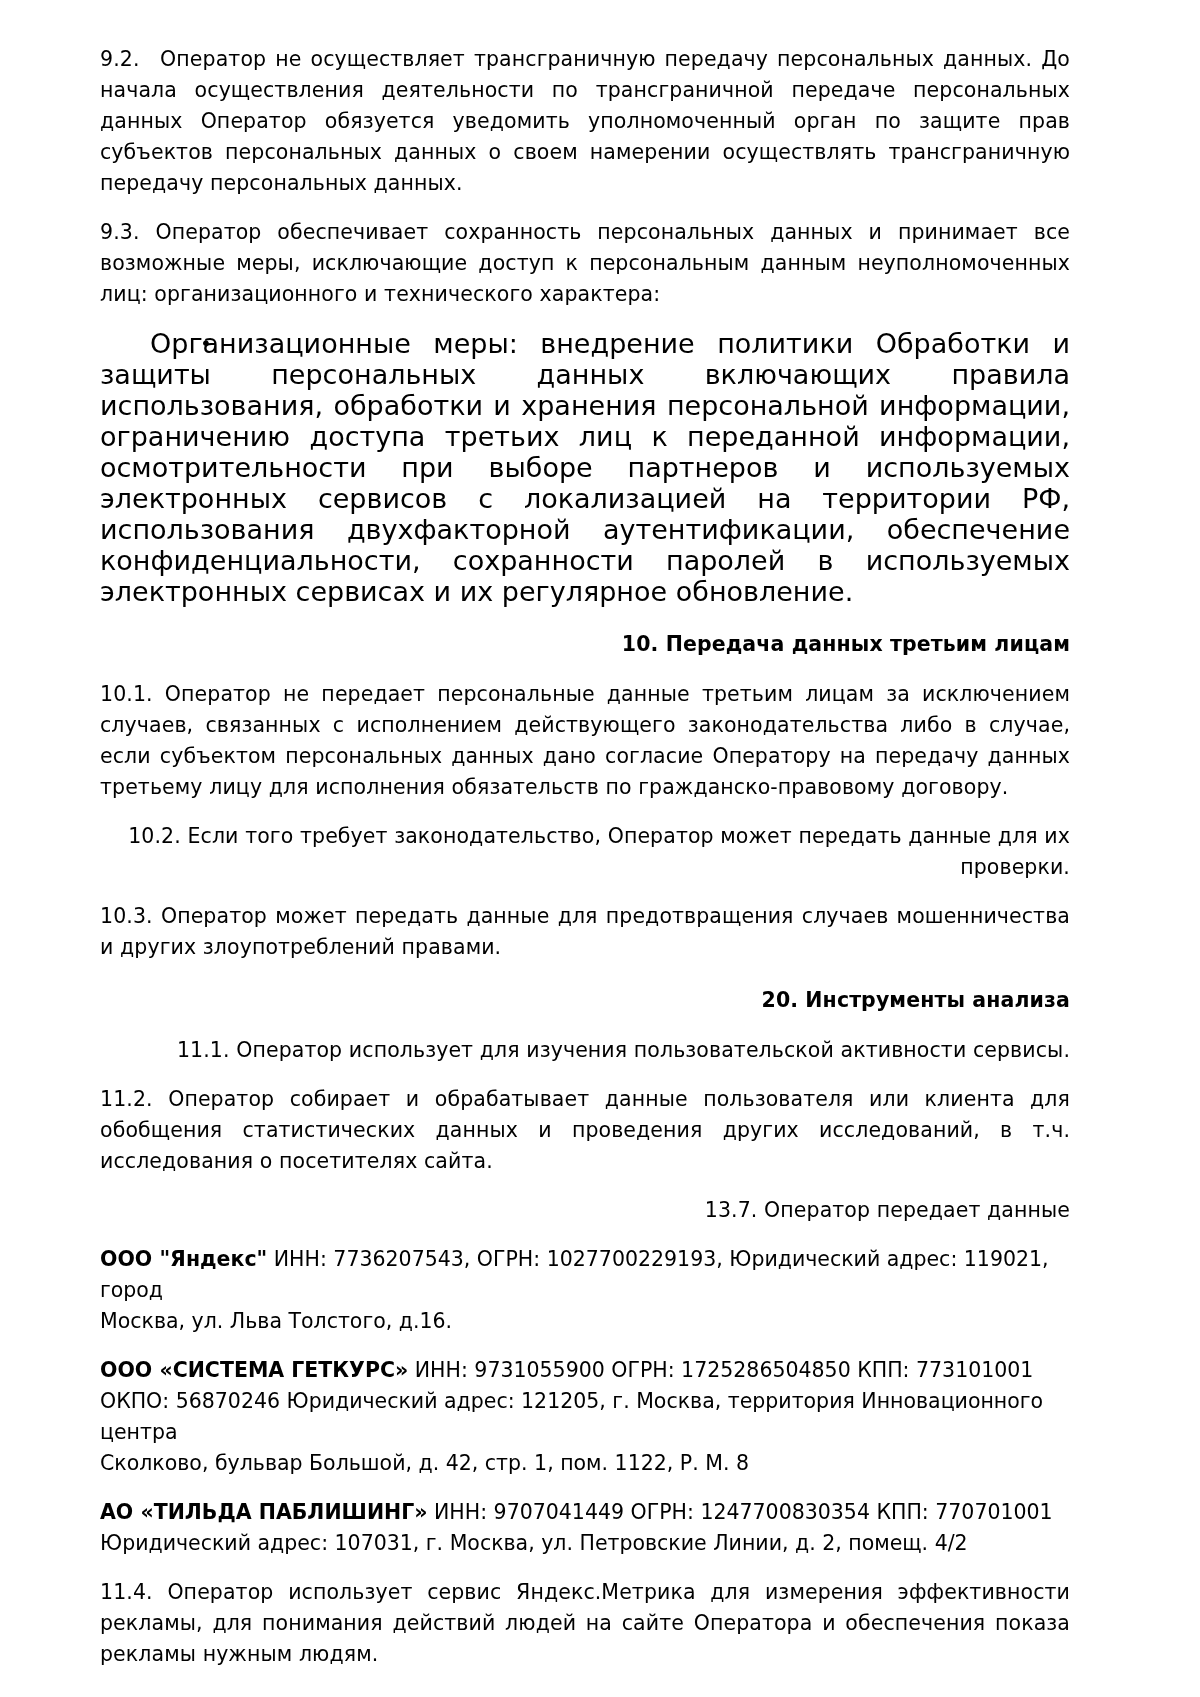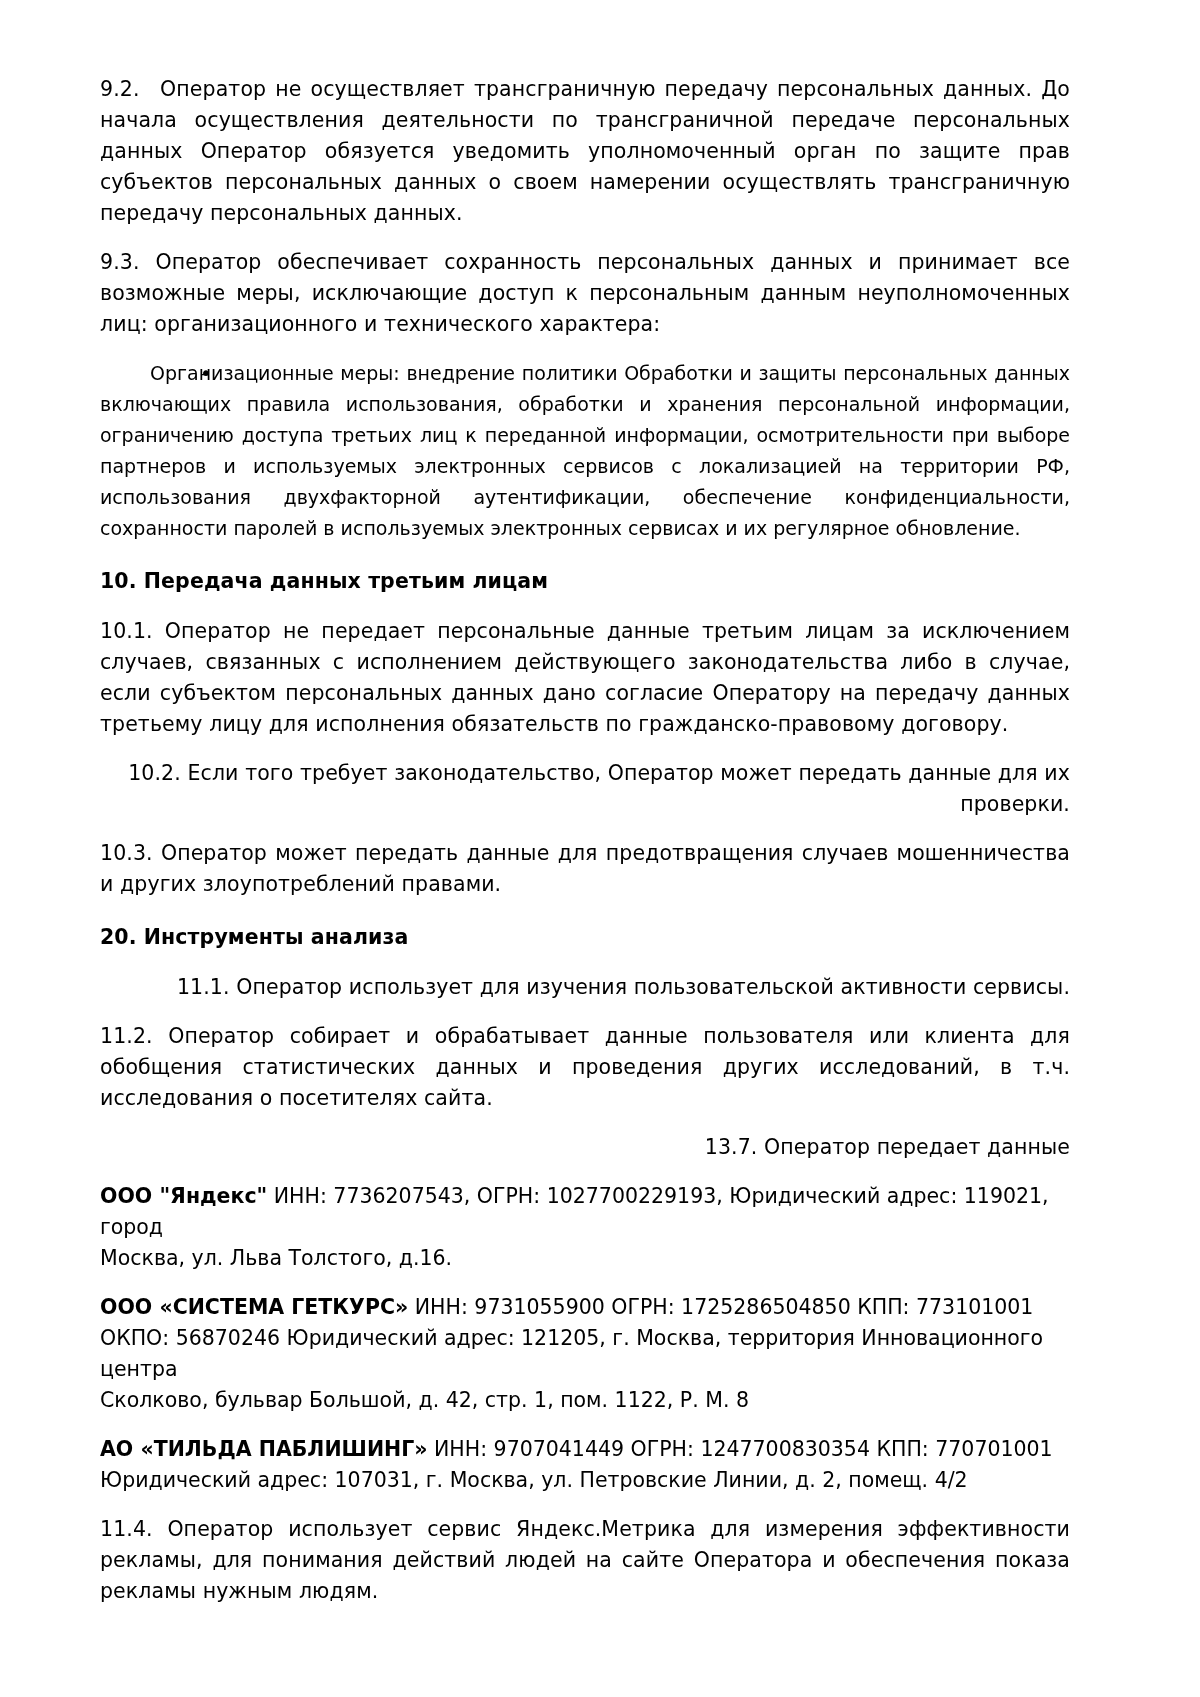"9.2. Оператор не осуществляет" .page { padding: 74px 130px 40px 100px -> 44px 130px 40px 100px }
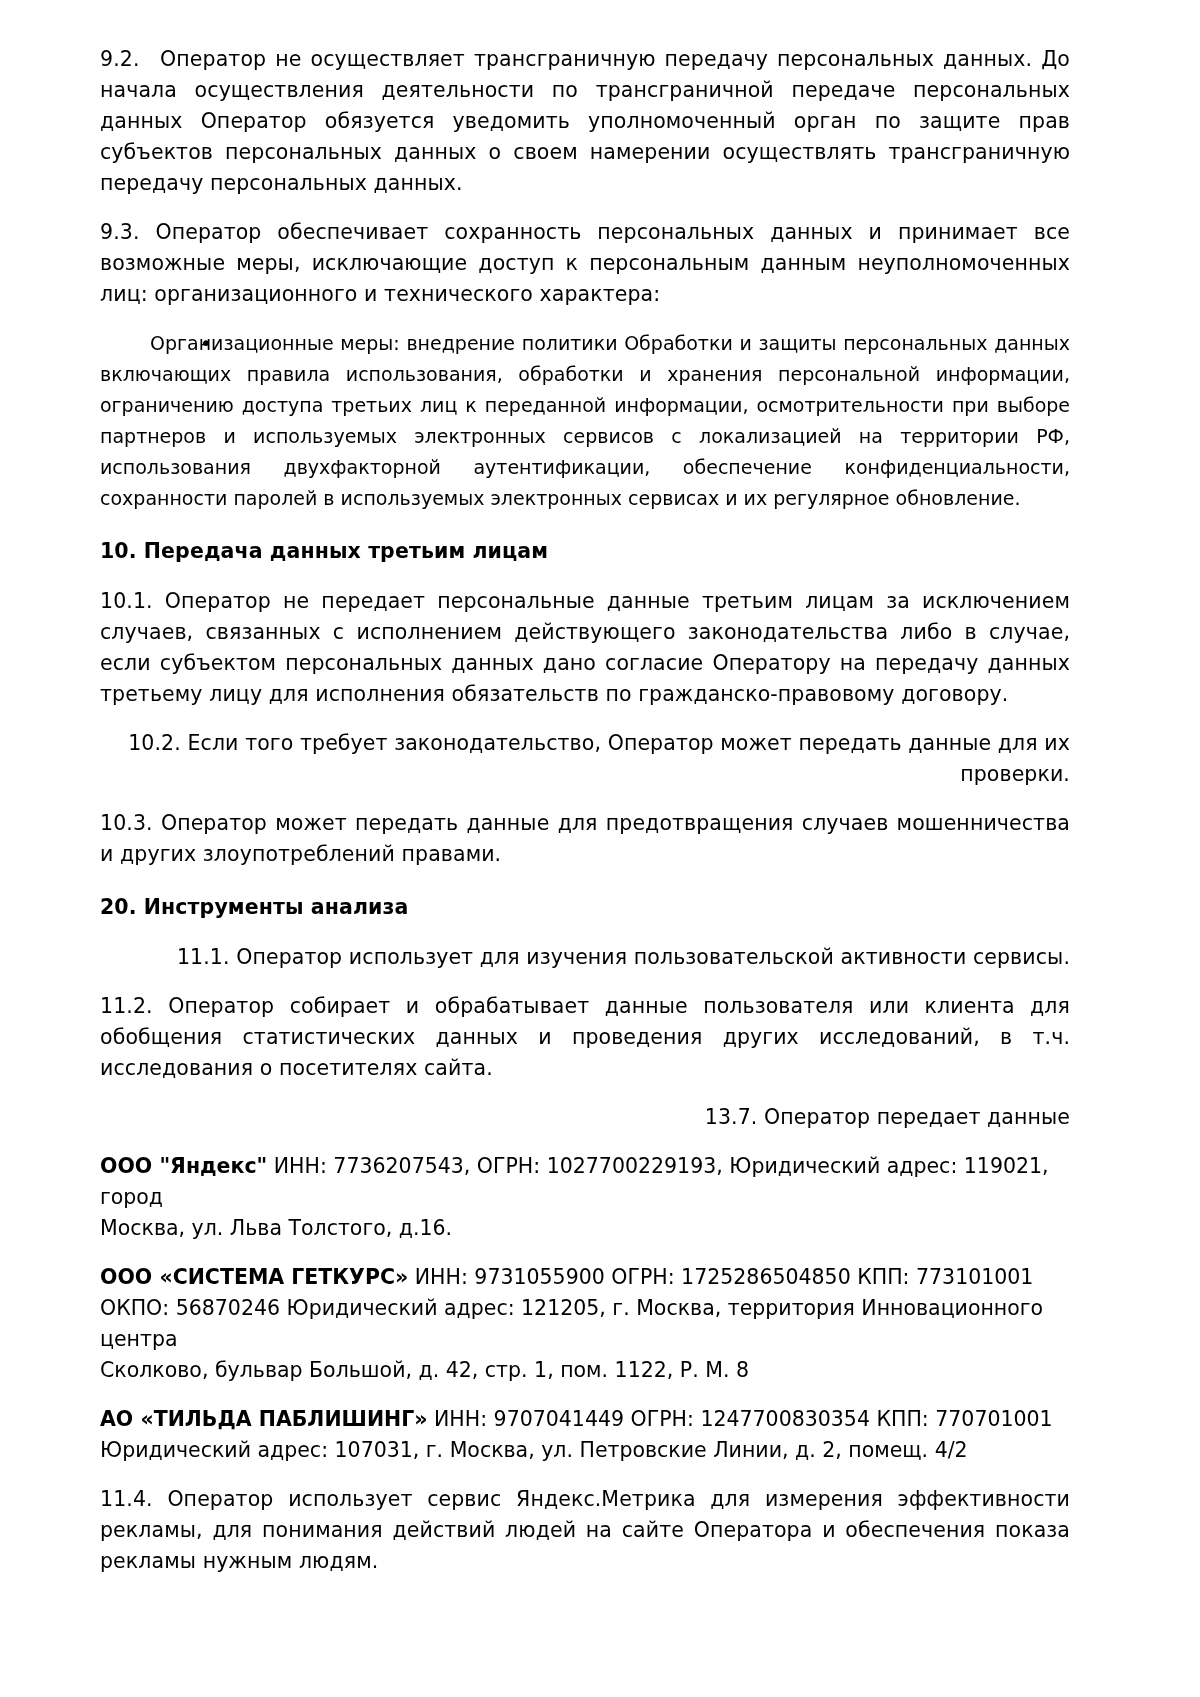"Организационные меры: внедрение политики" ul.bullets li { font-size: 19px -> 27px }
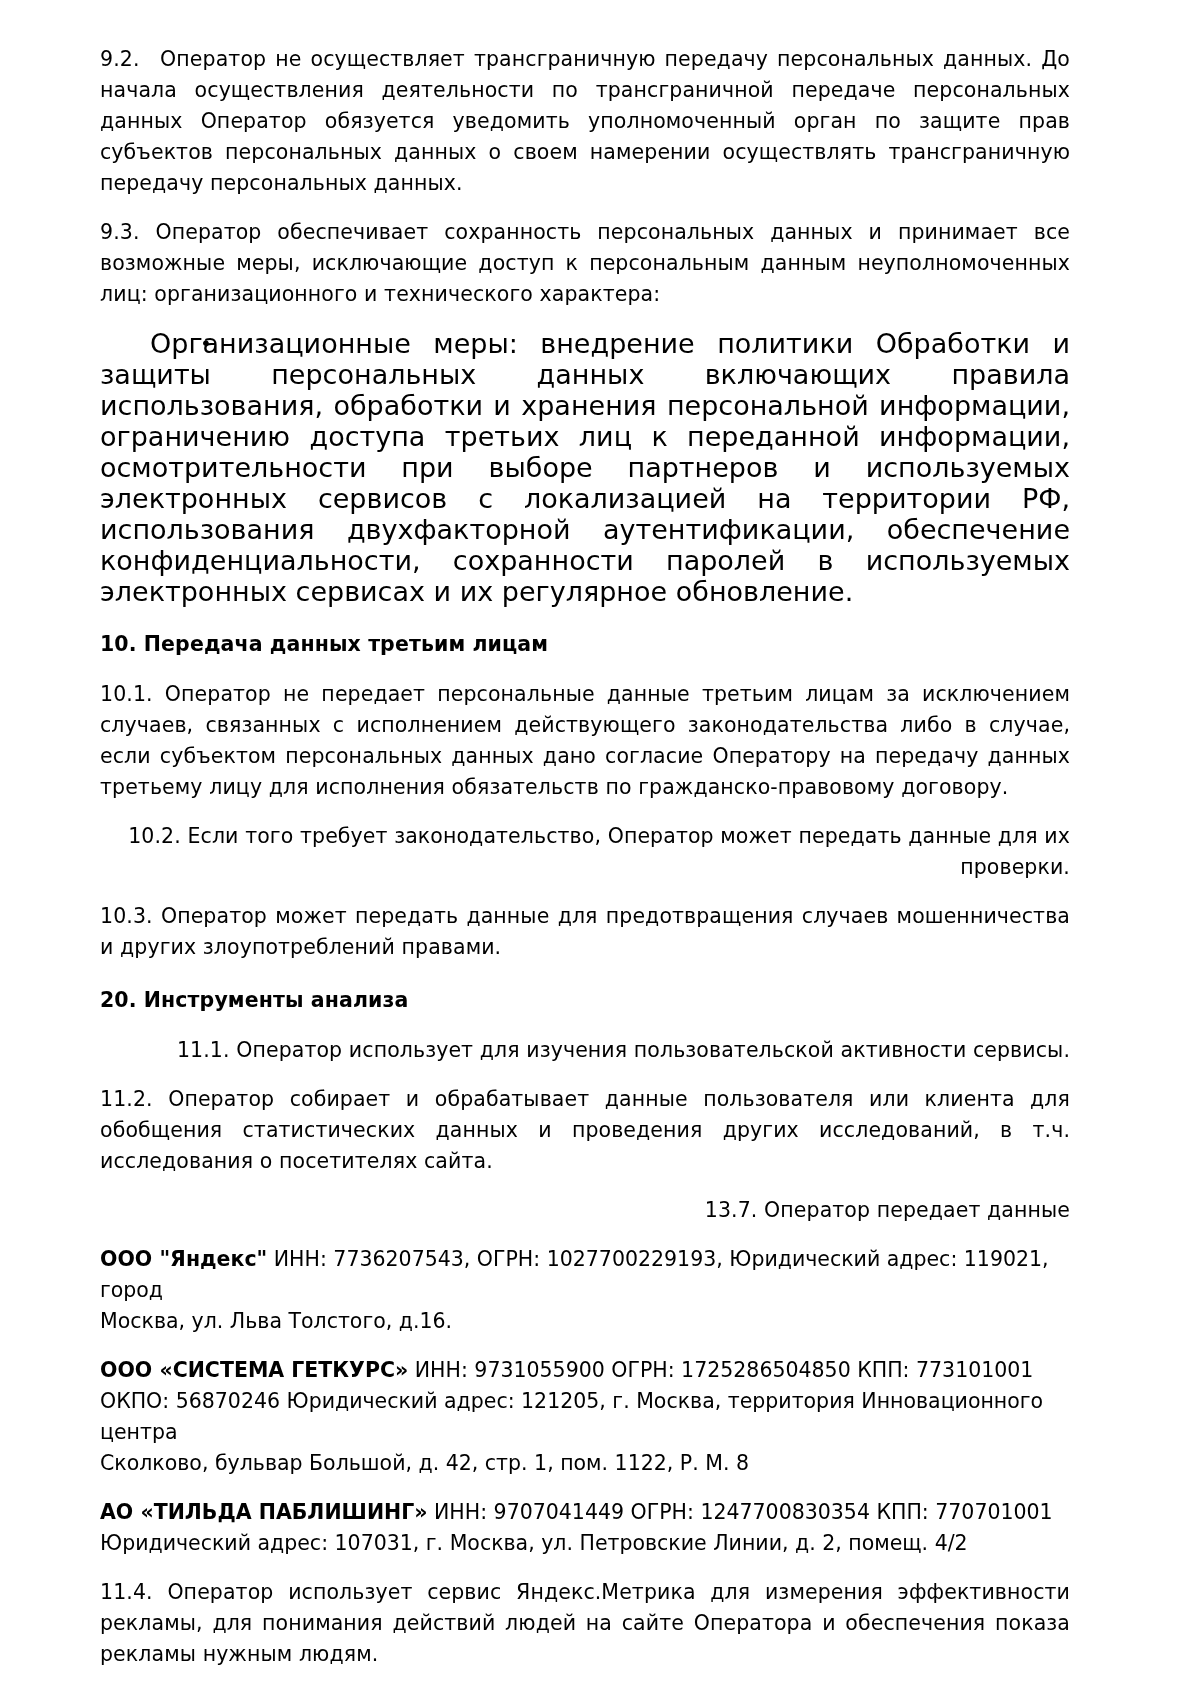"10. Передача данных третьим лицам" h2.heading { text-align: left -> right }
